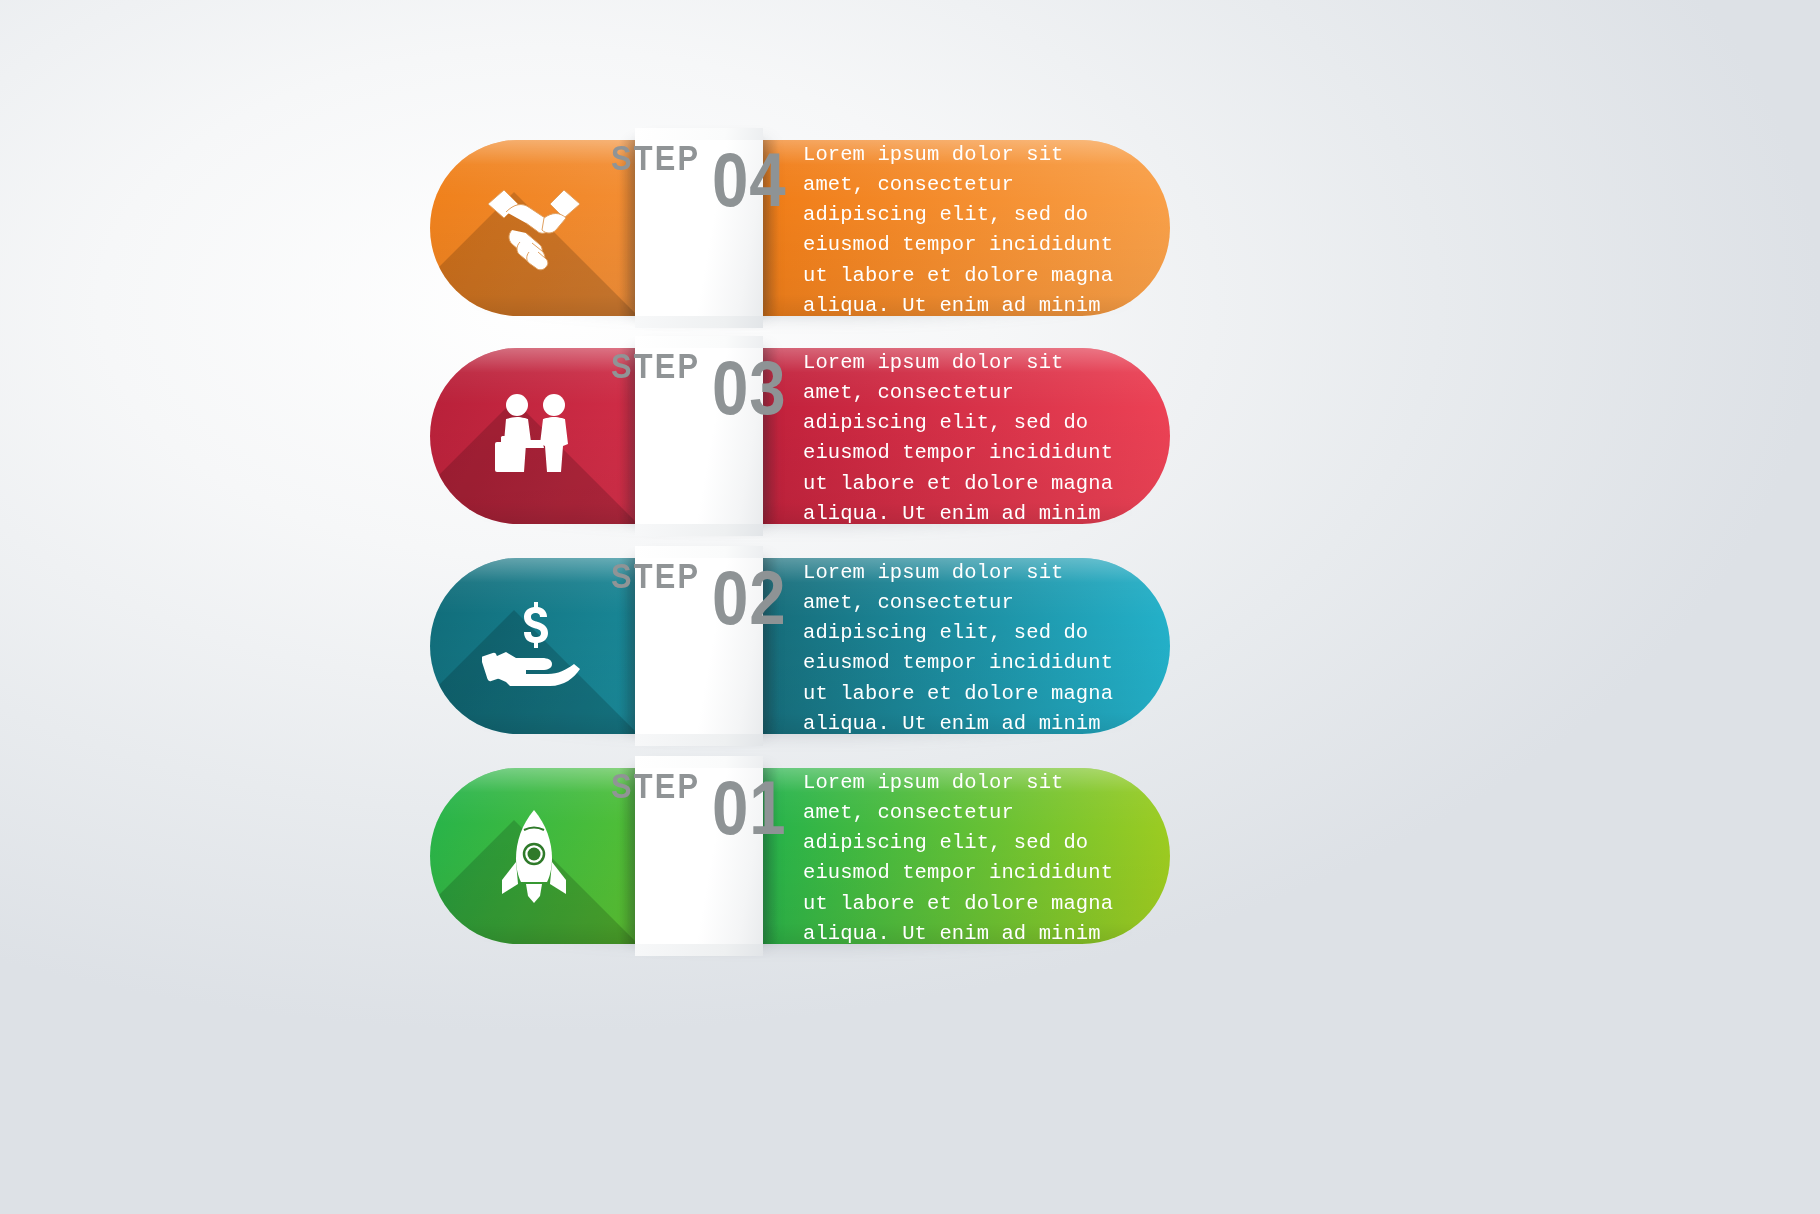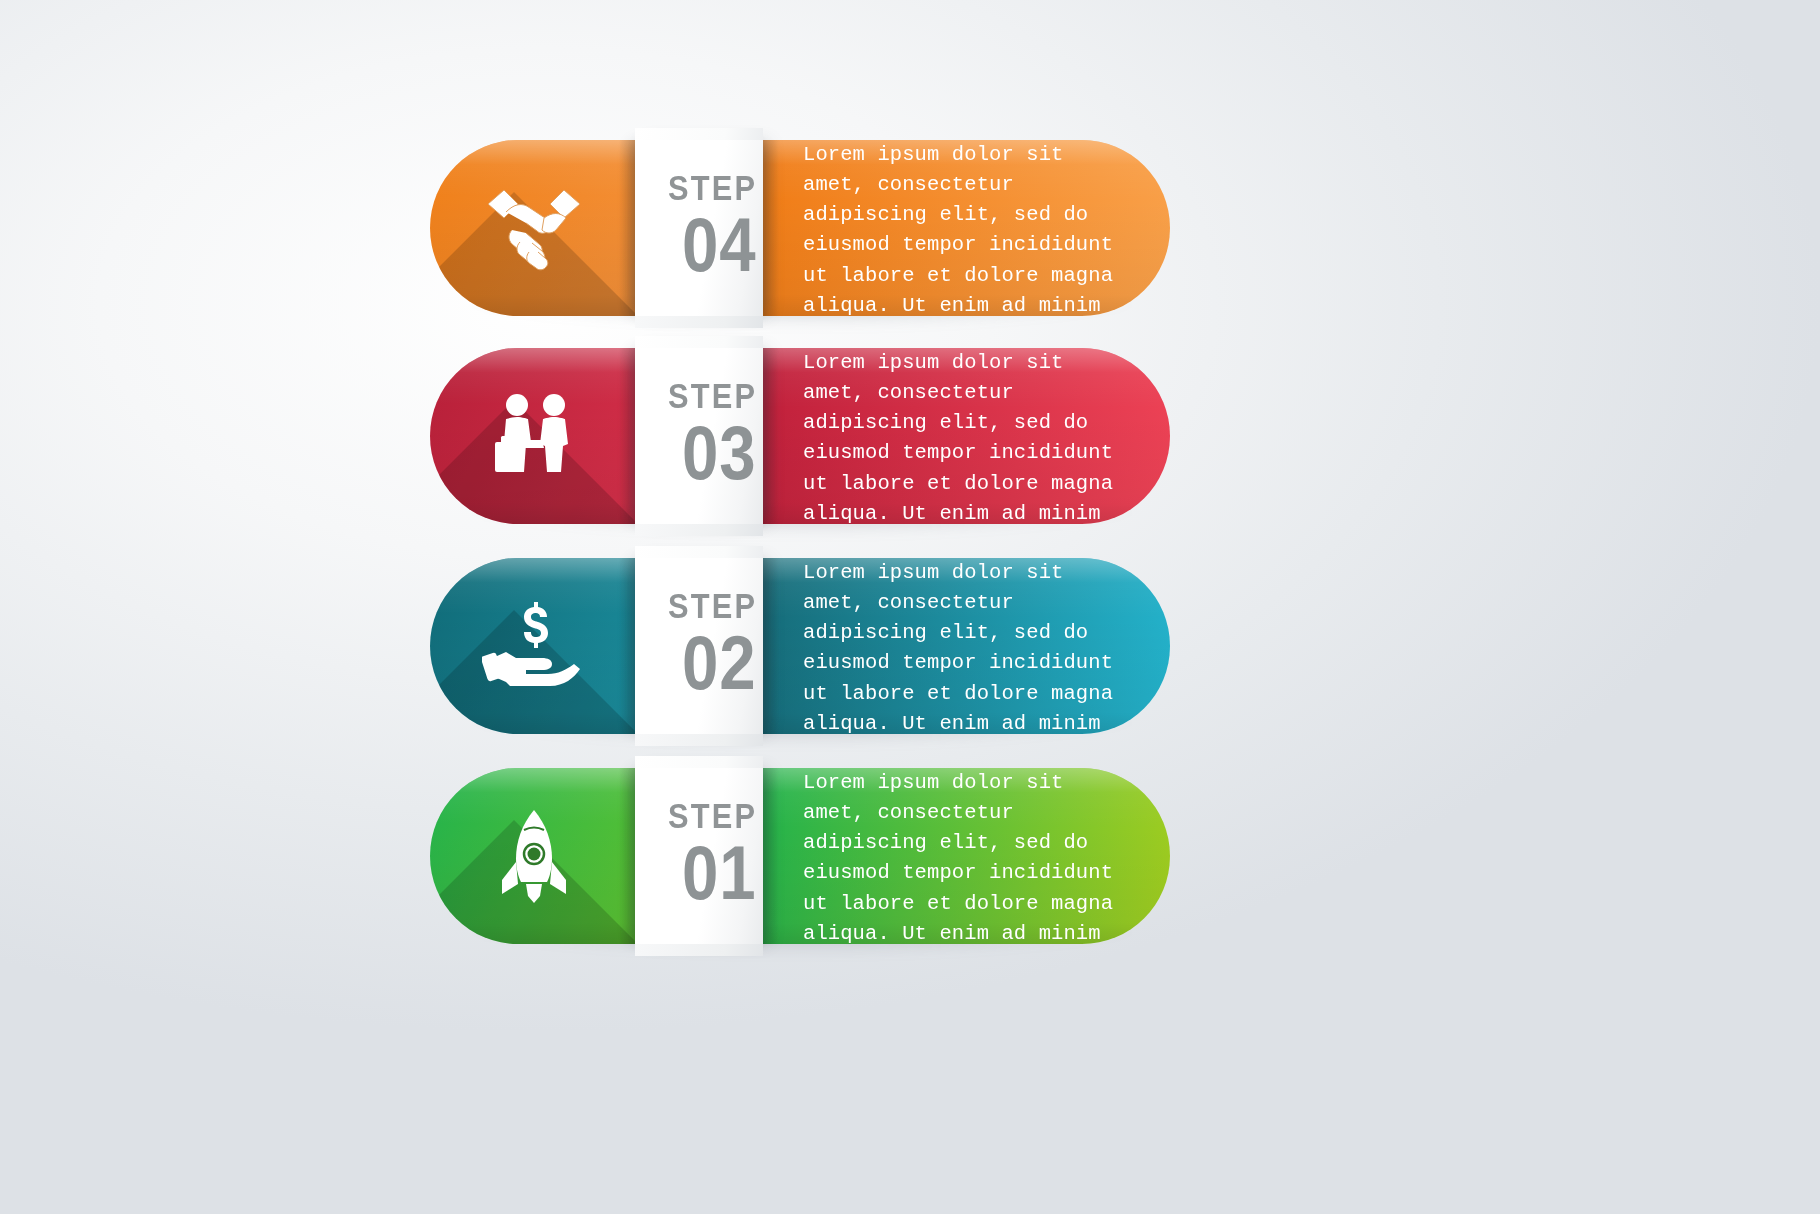"STEP" .num-pane { align-items: flex-end -> flex-start; flex-direction: column -> row }
